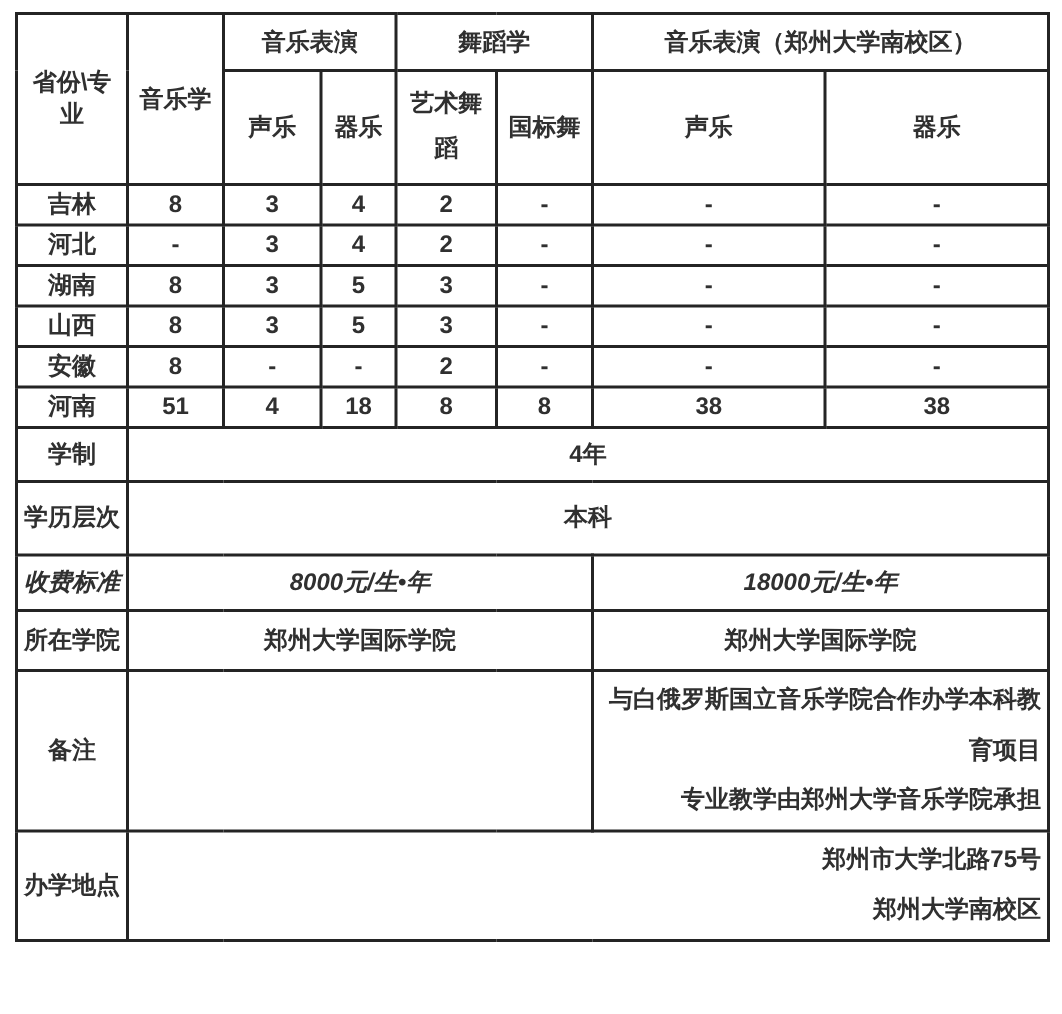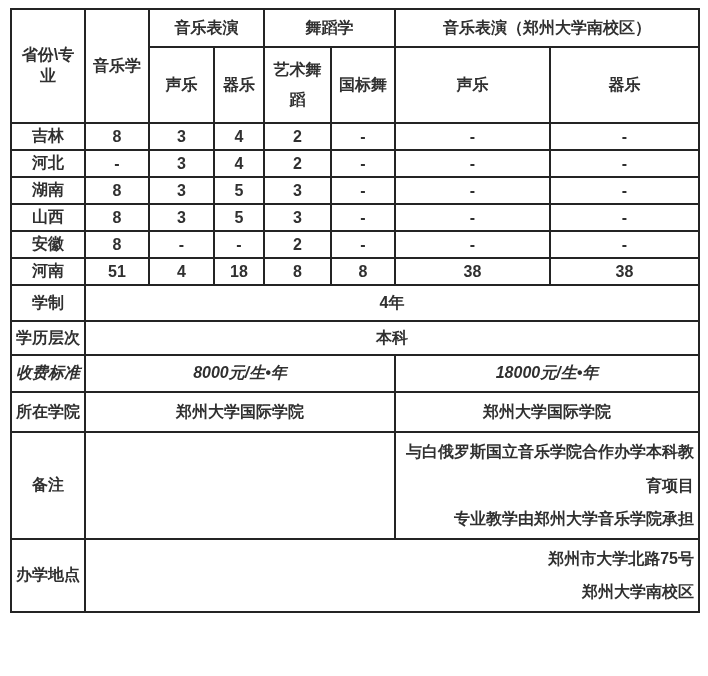"学历层次" tr.r-degree { height: 34px -> 49px }
